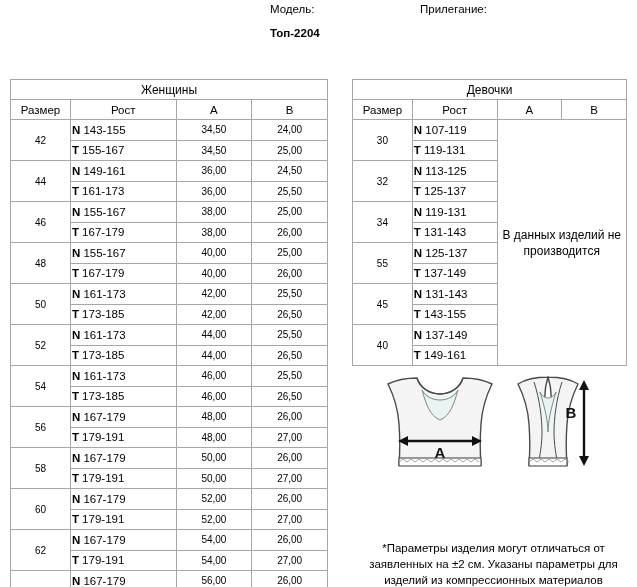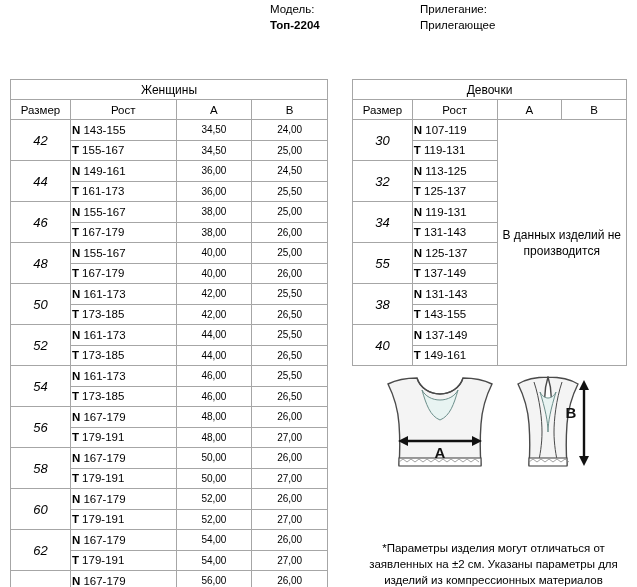"Топ-2204" .hdr-value { margin-top: none -> 8px }
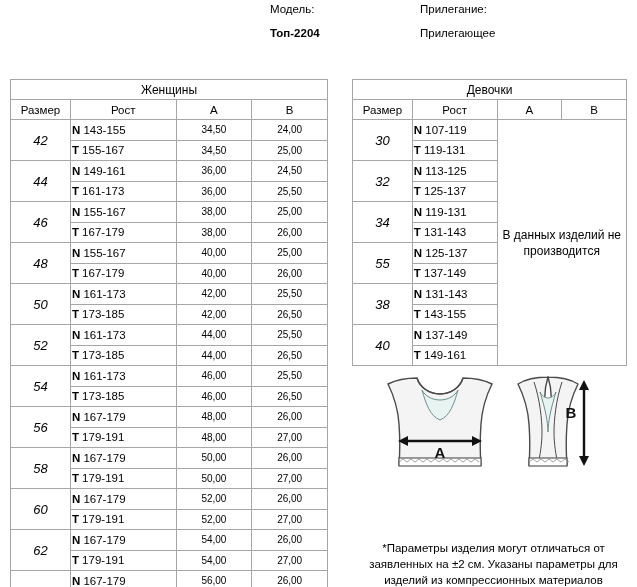"Прилегающее" div.hdr-value { html: <div>Прилегающее</div> -> none }
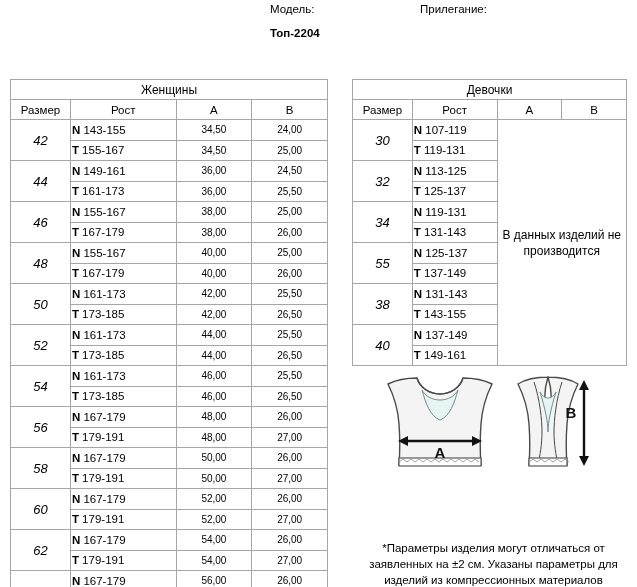"42" .size-cell { font-size: 13px -> 10px; font-style: italic -> none }
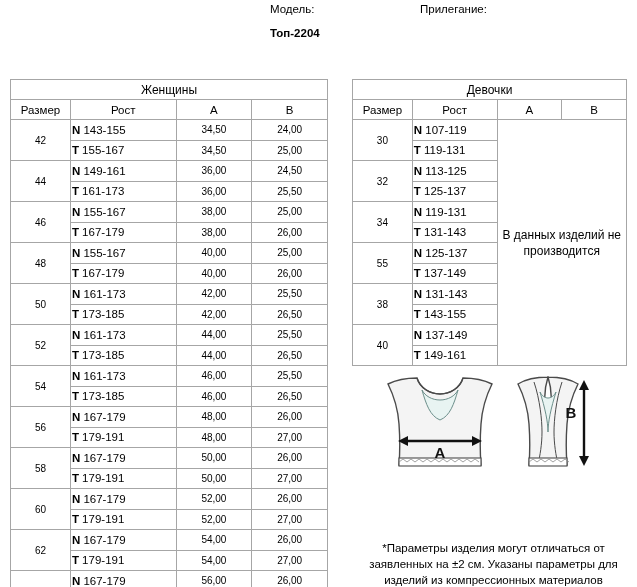"38" td.size-cell { text: 38 -> 45 }
